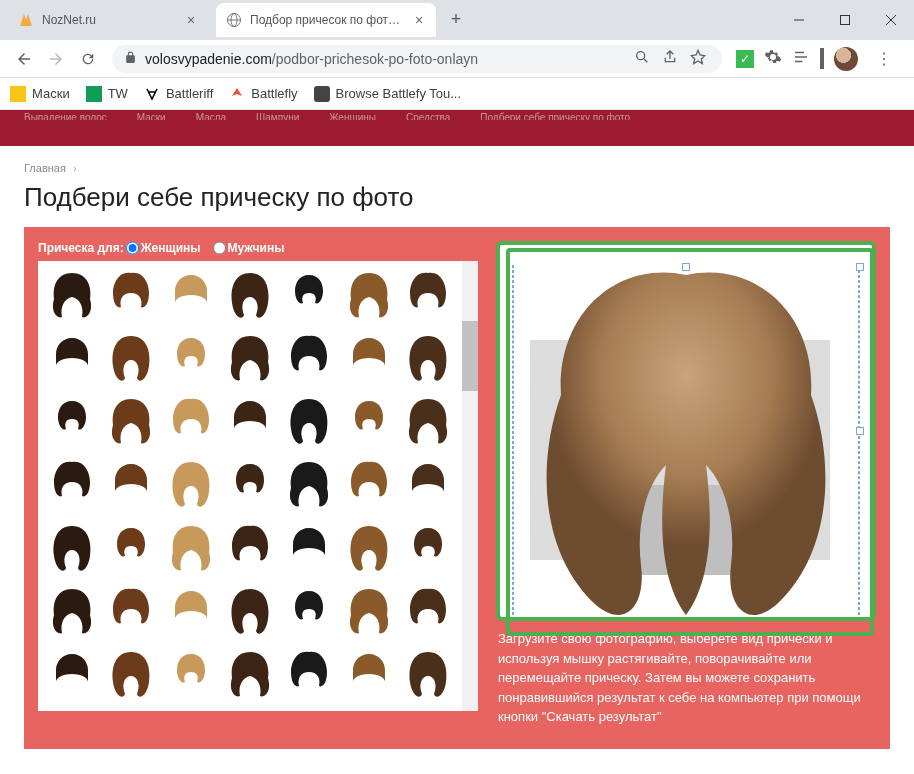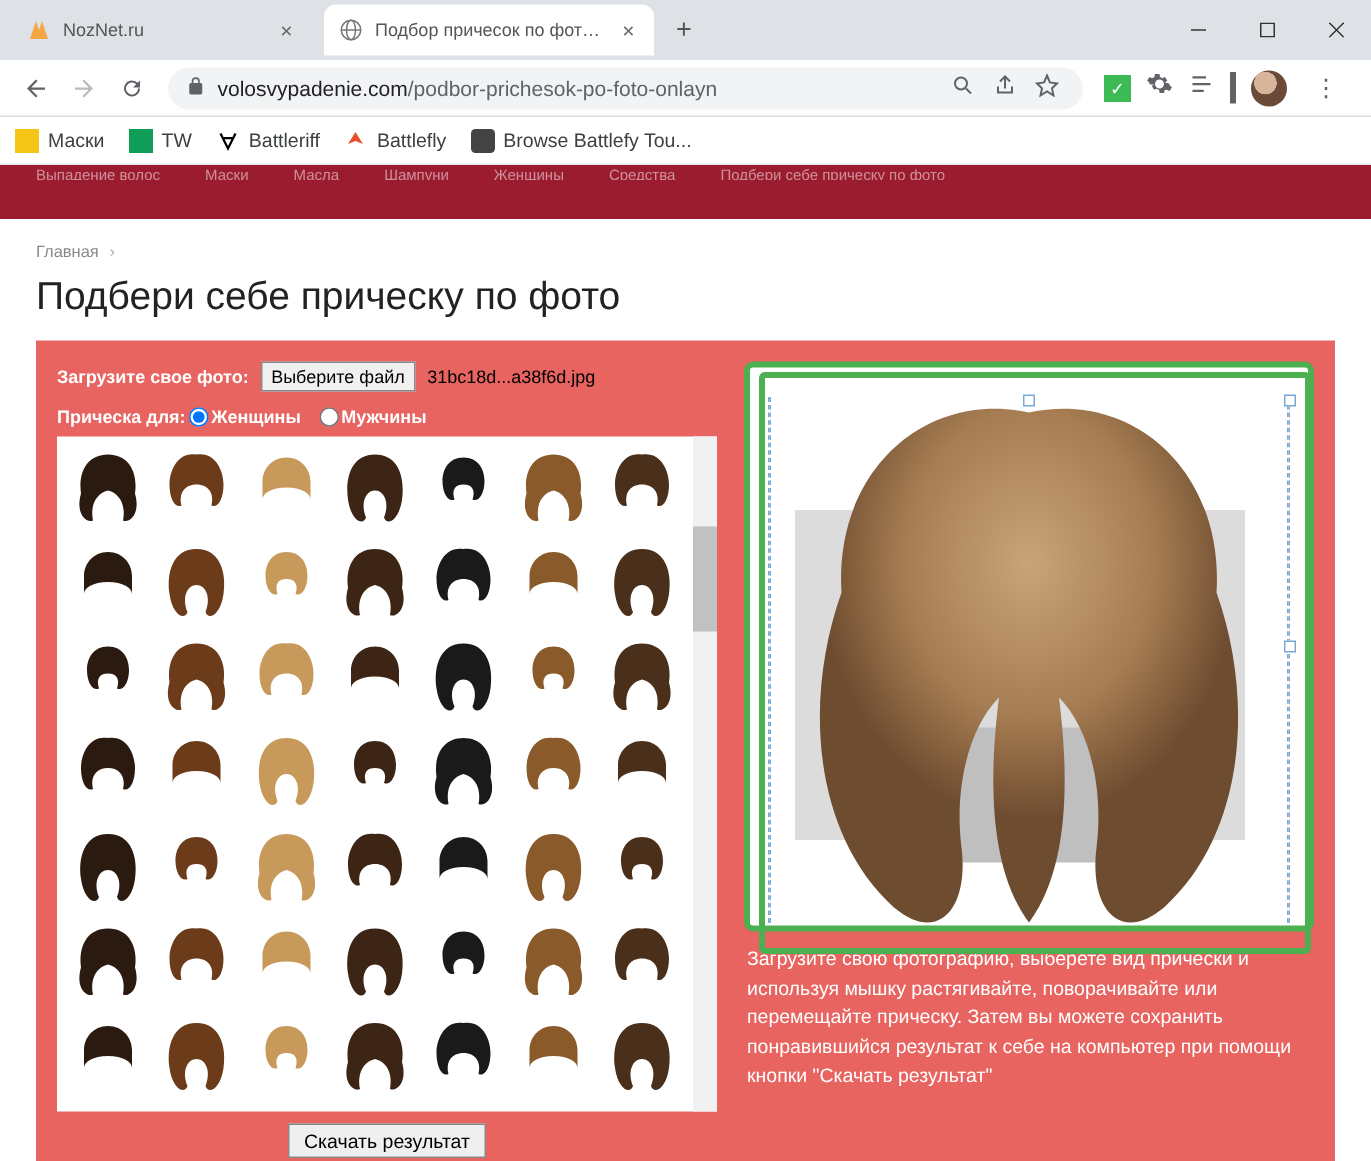"Загрузите свое фото:" div.uploadrow { html: <div> <span>Загрузите свое фото:</span> <span>Выберите файл</span> <span>31bc18d...a38f6d.jpg</span> </div> -> none }
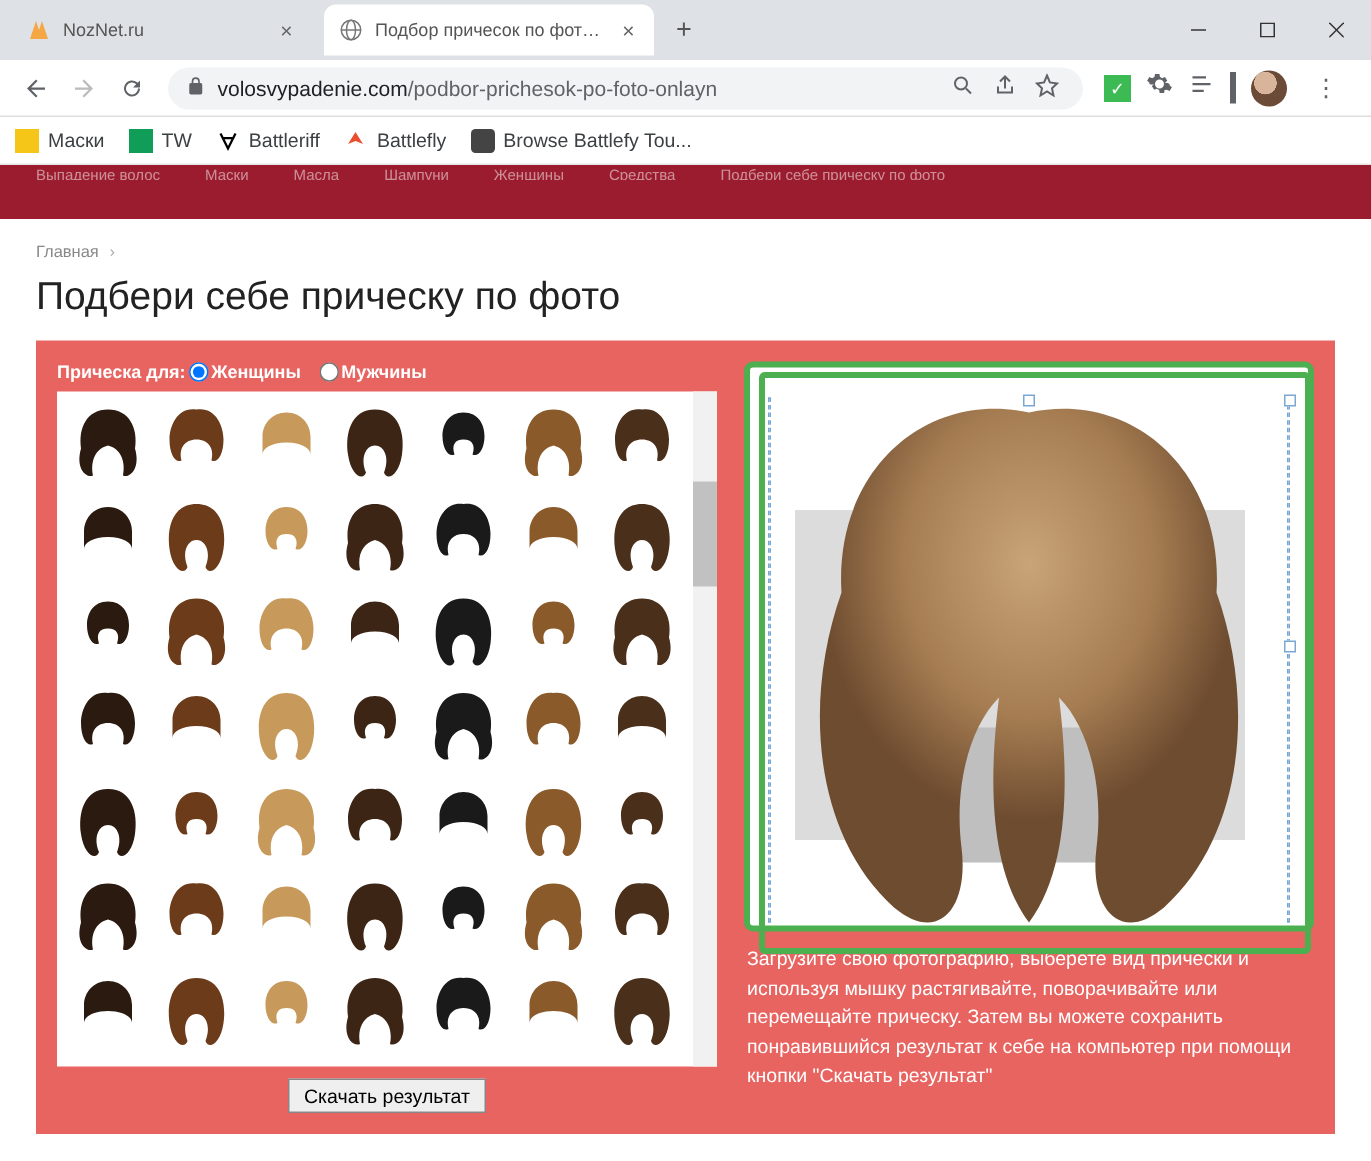"Скачать результат" button.dlbtn { html: <button>Скачать результат</button> -> none }
